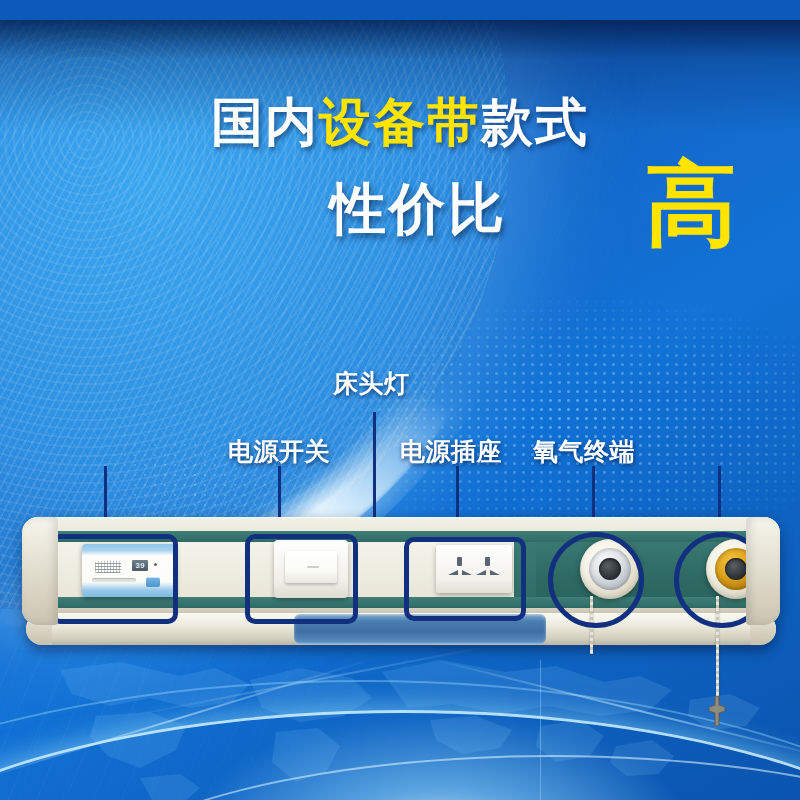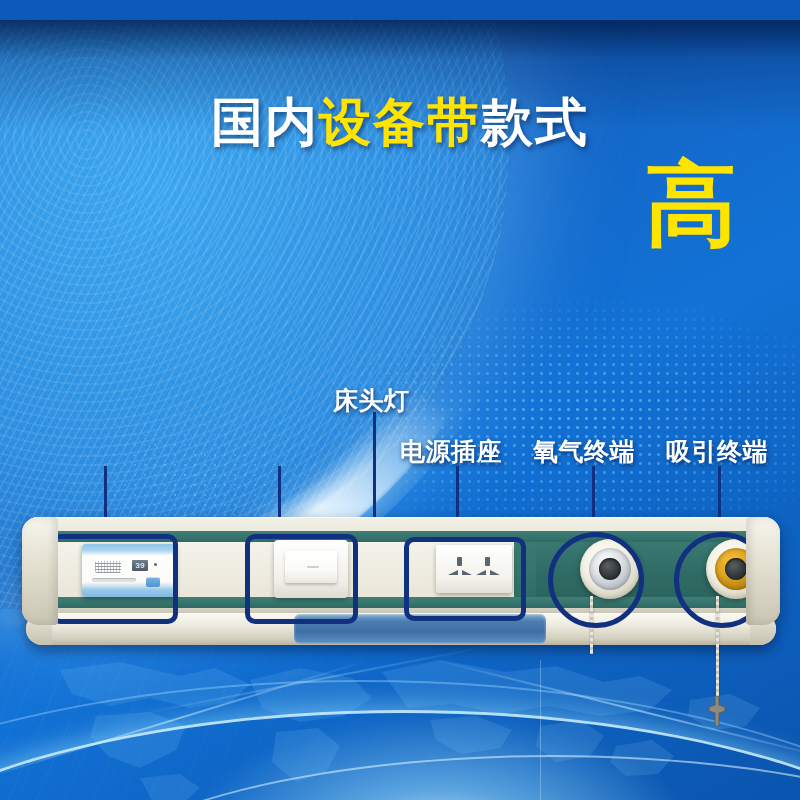"性价比" div.hl-row2 { html: none -> <div>性价比</div> }
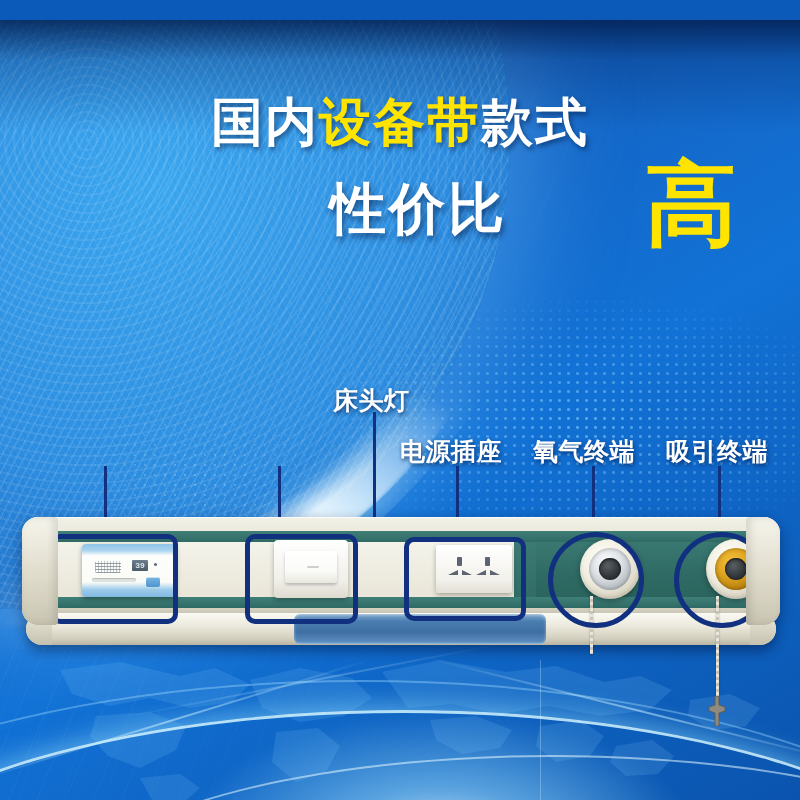"床头灯" div.label { top: 364px -> 347px }
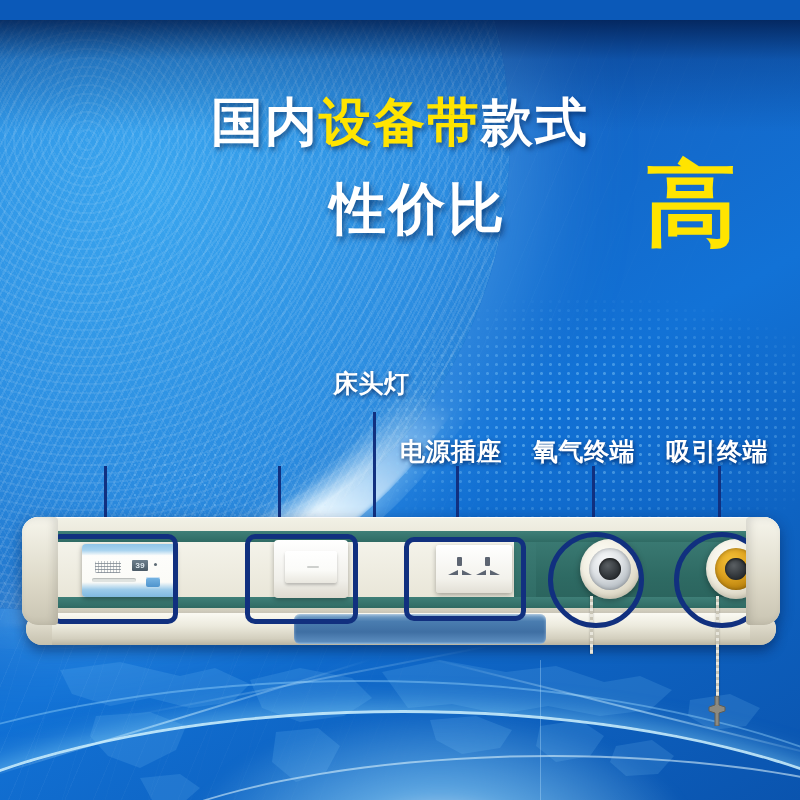"电源开关" div.label { html: none -> <div>电源开关</div> }
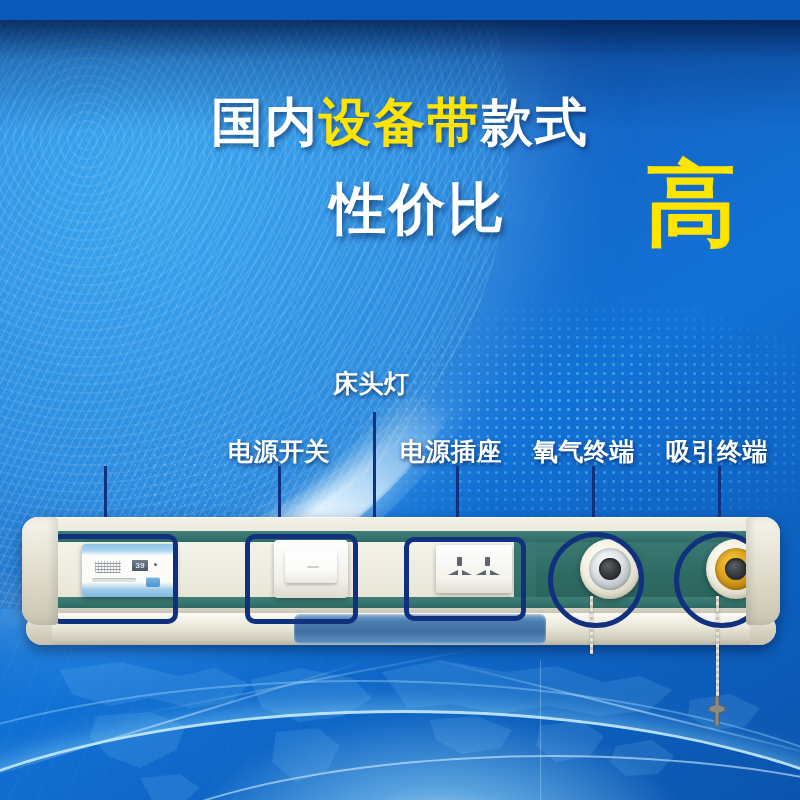"吸引终端" div.label { html: <div>吸引终端</div> -> none }
